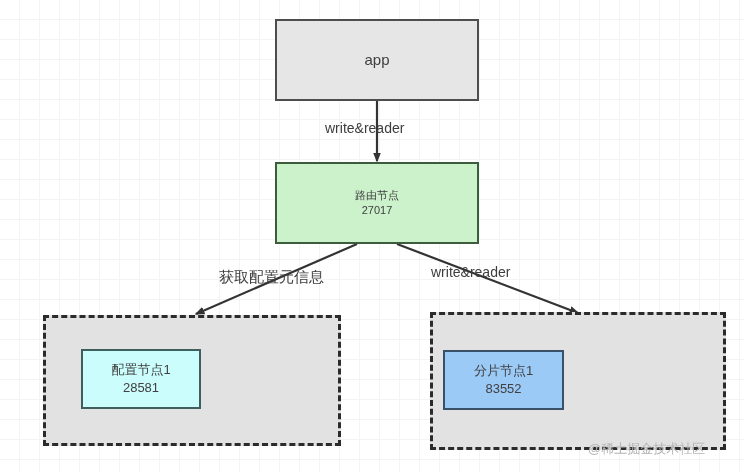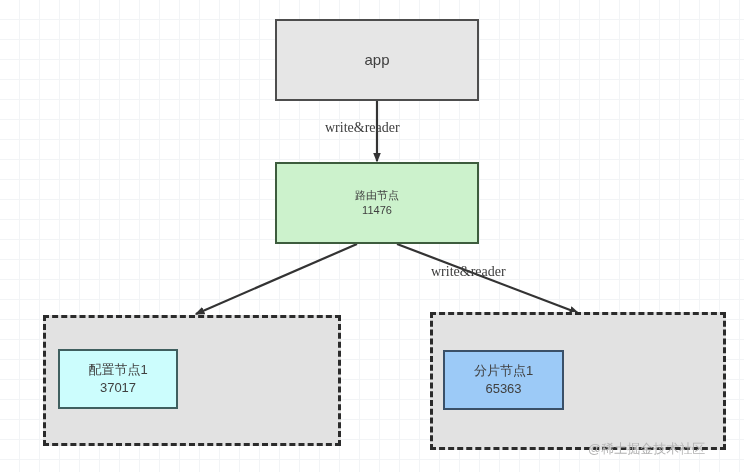"write&reader" .edge-label { font-family: Liberation Serif, serif -> none }
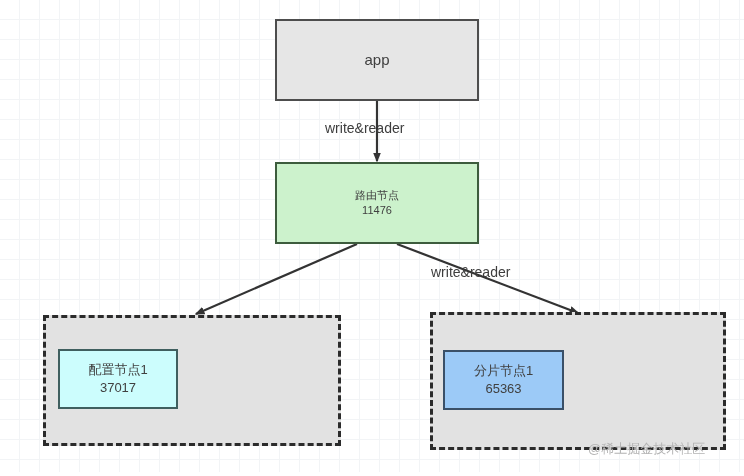"11476" span.node-line { text: 11476 -> 27017 }
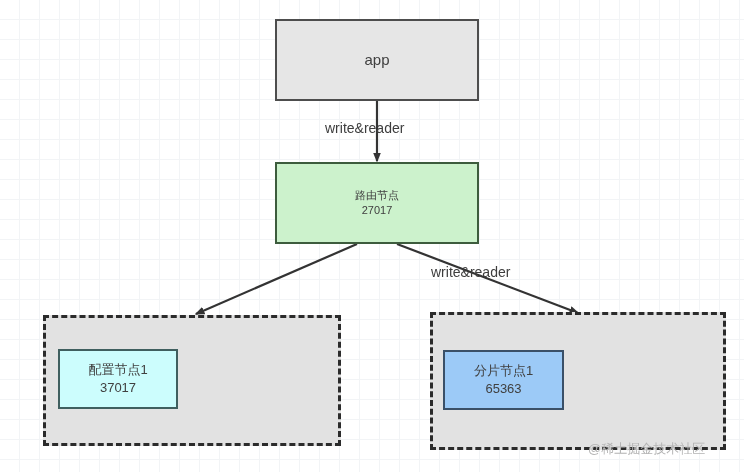"获取配置元信息" div.edge-label { html: none -> <div>获取配置元信息</div> }
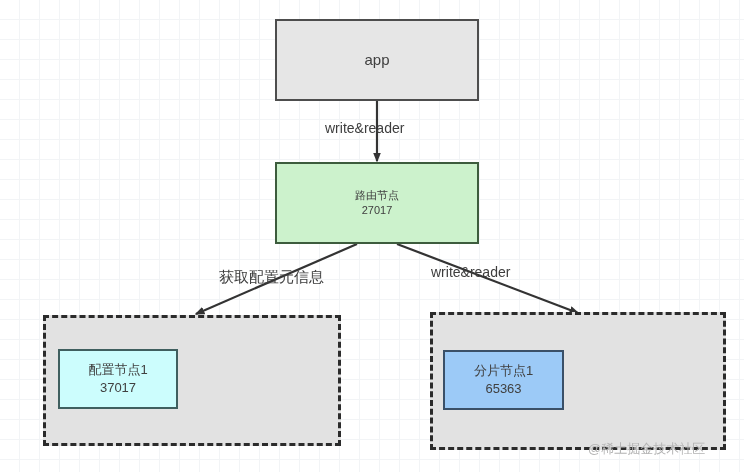"配置节点1" .config-node { margin-left: none -> 23px }
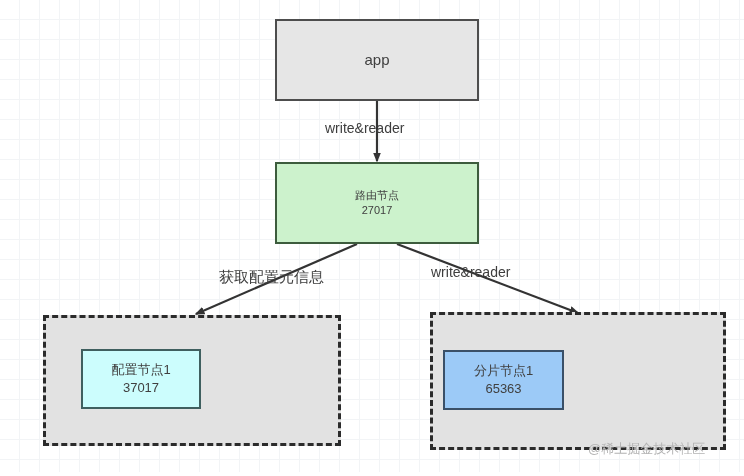"37017" span.node-line { text: 37017 -> 28581 }
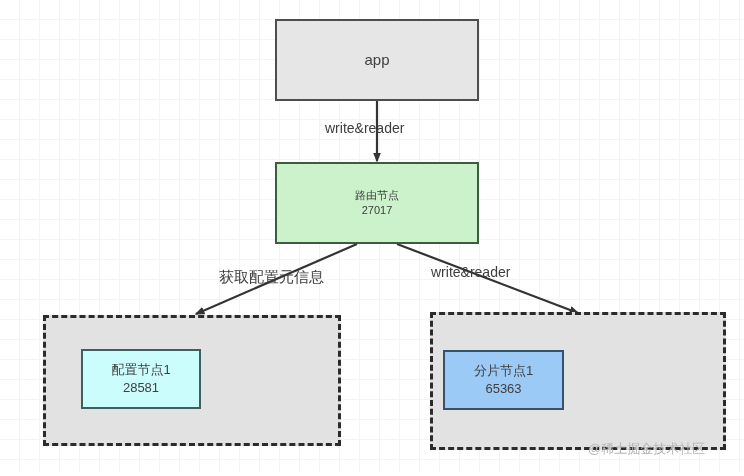"65363" span.node-line { text: 65363 -> 83552 }
